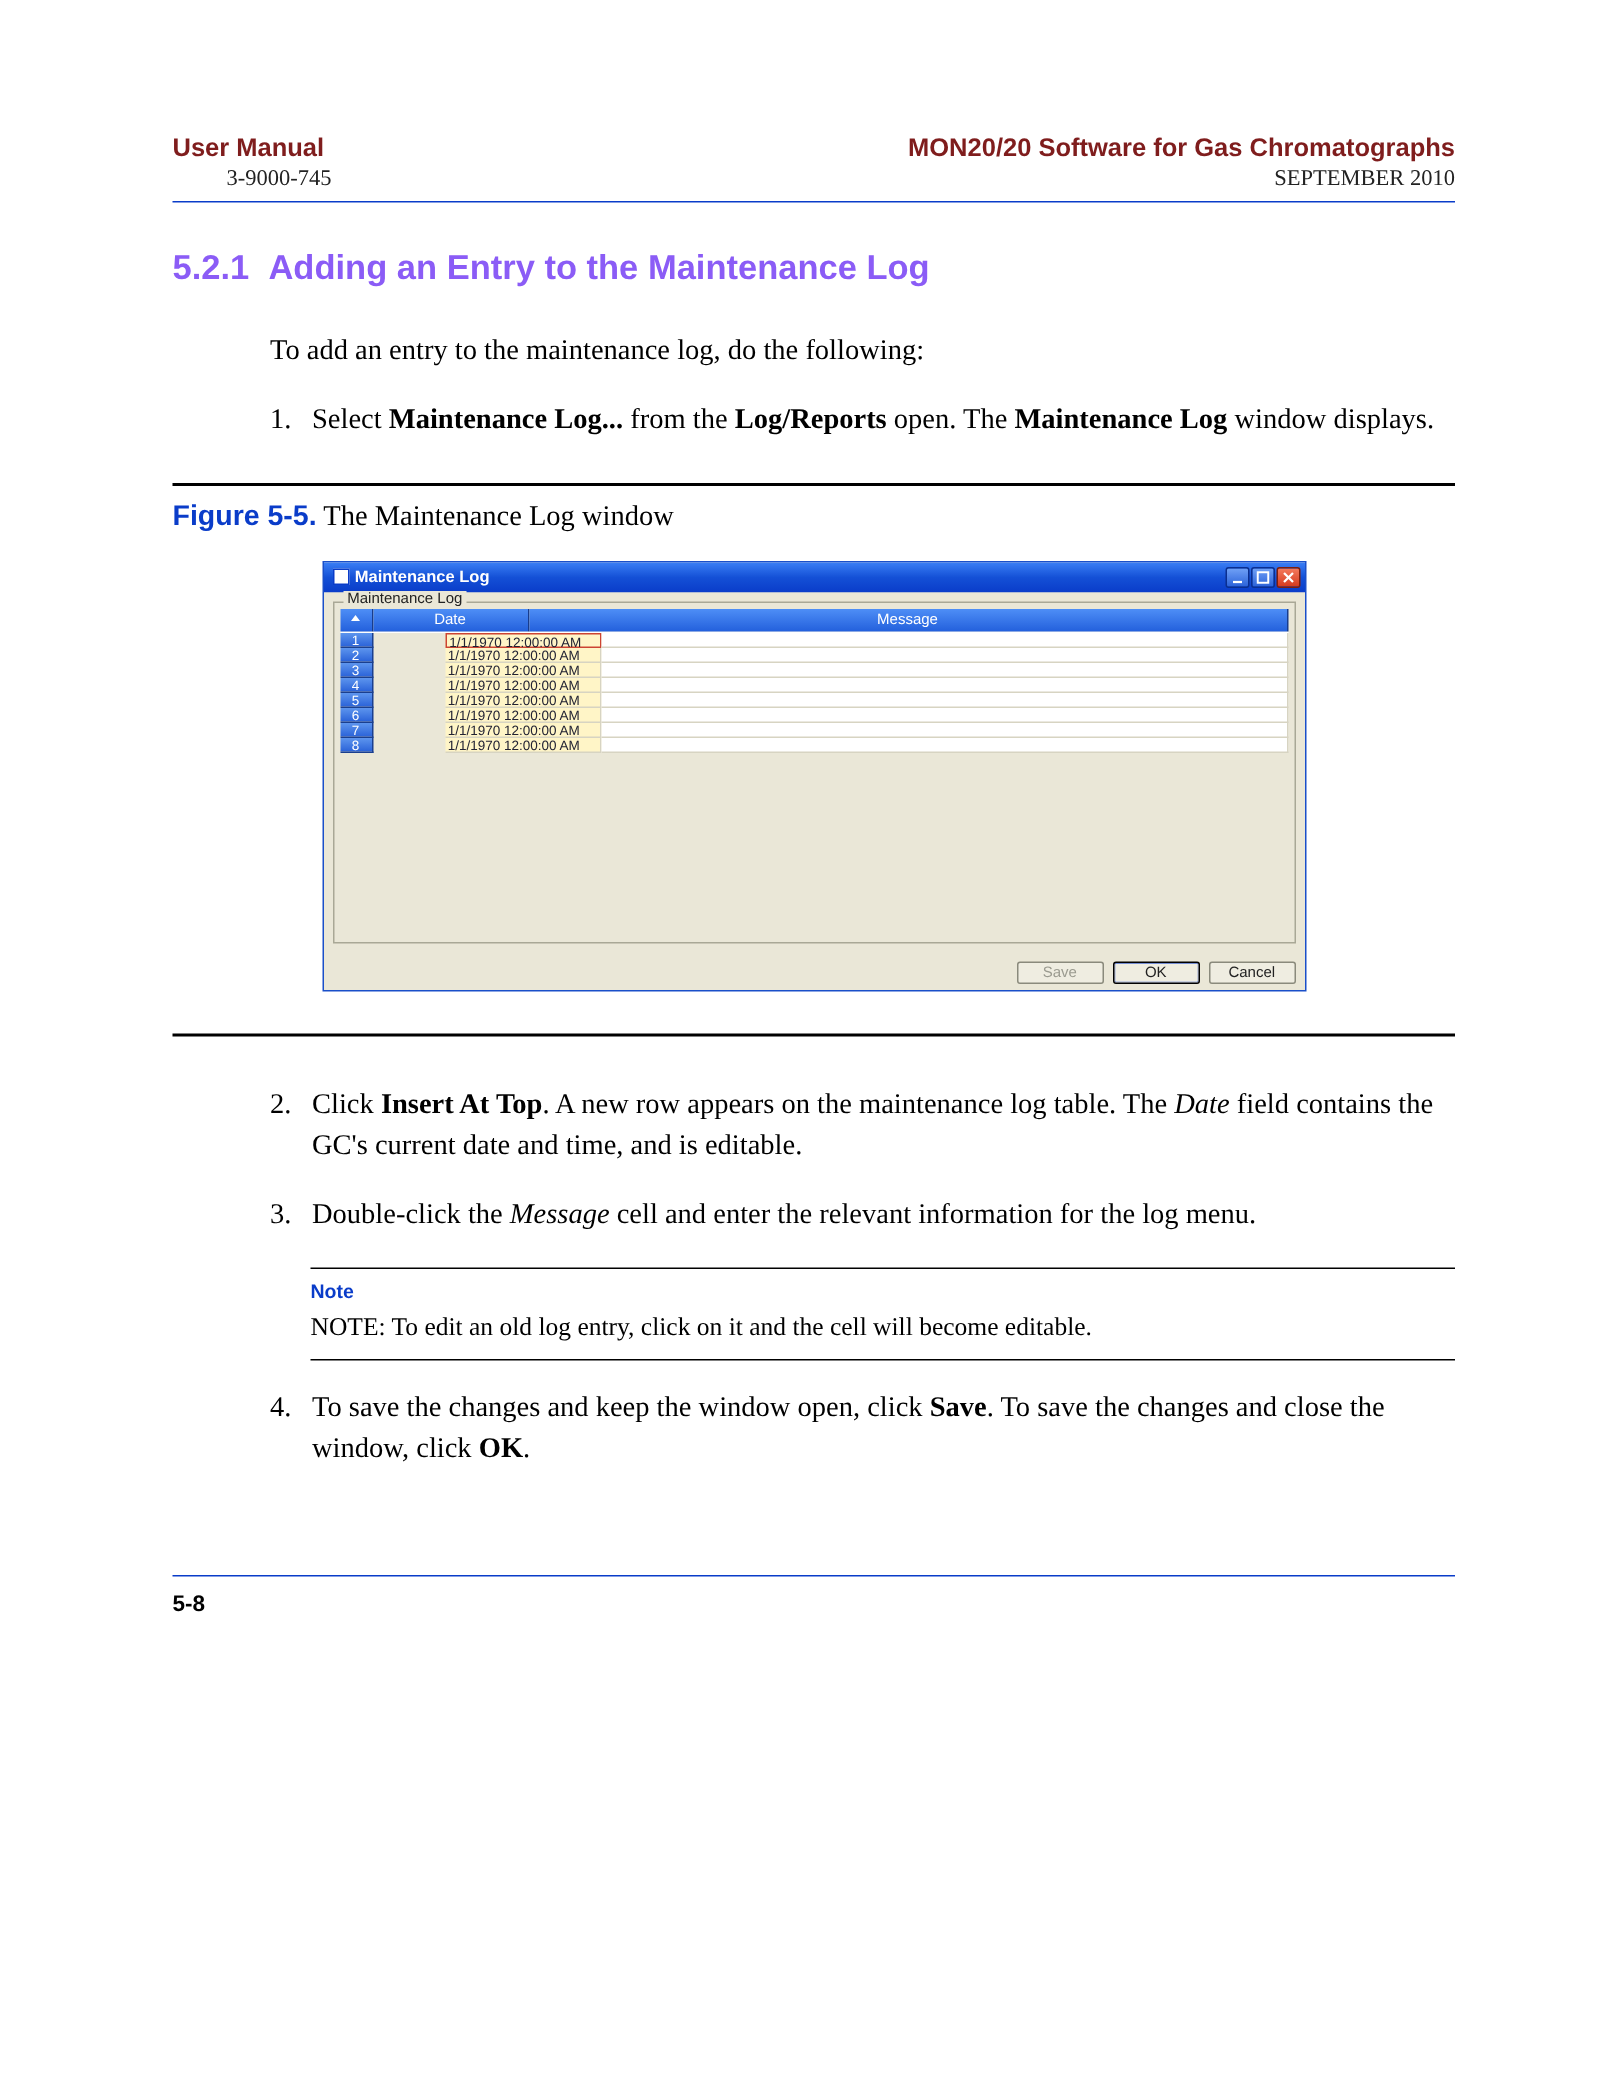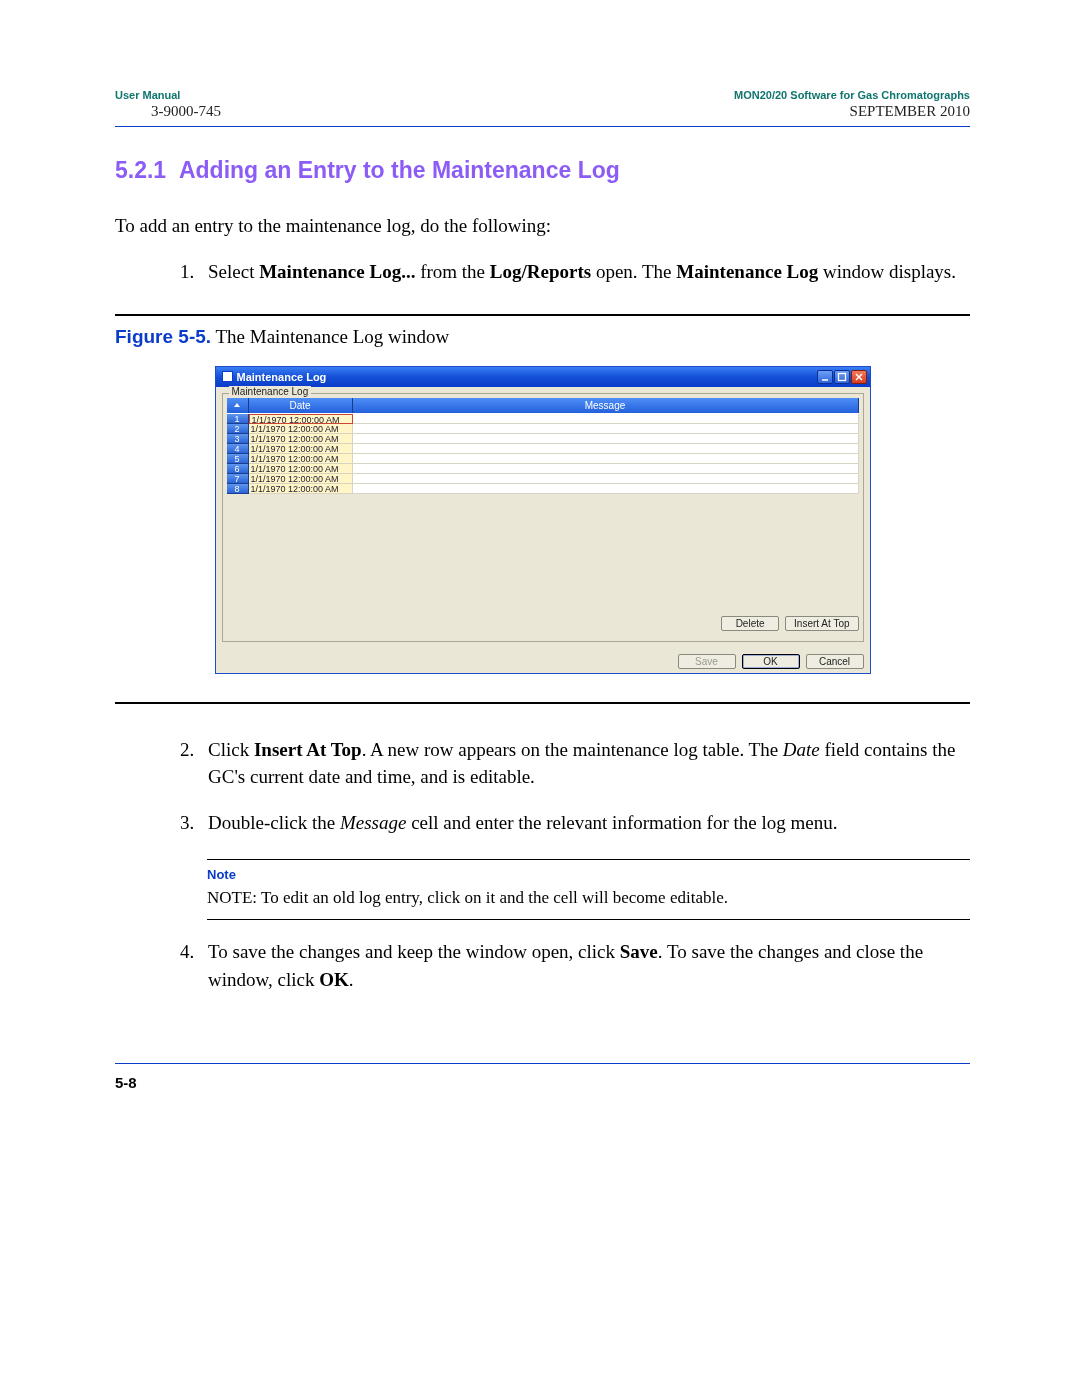"User Manual" .hdr-title { color: #0f766e -> #7f1d1d; font-size: 11px -> 17px }
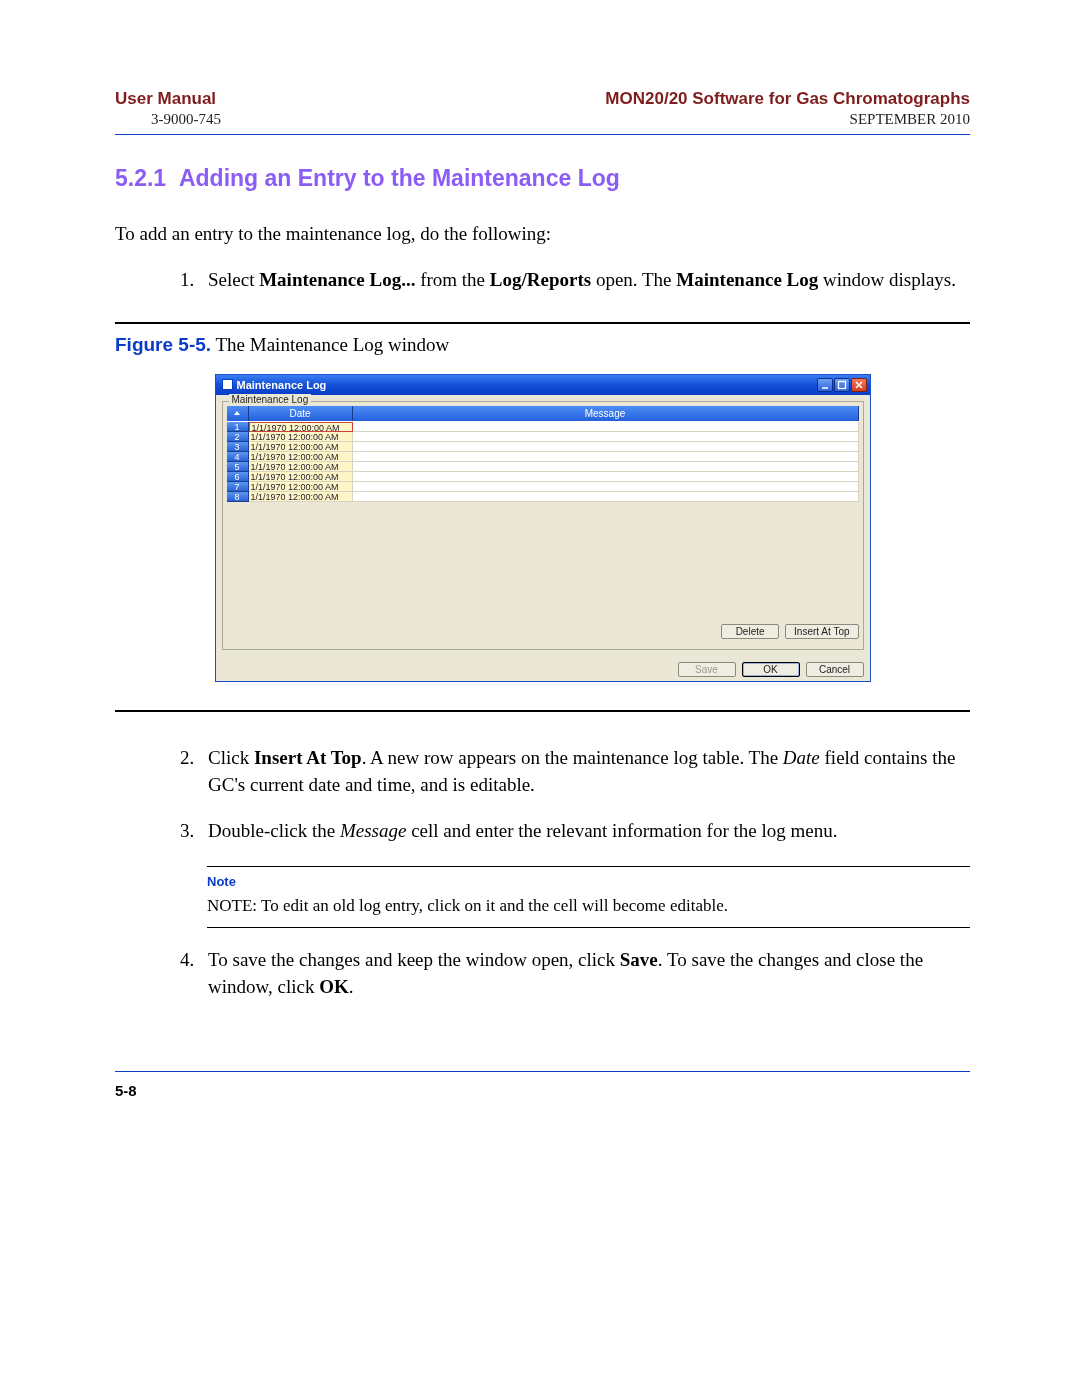"To add an entry to" .body-text { margin-left: none -> 65px }
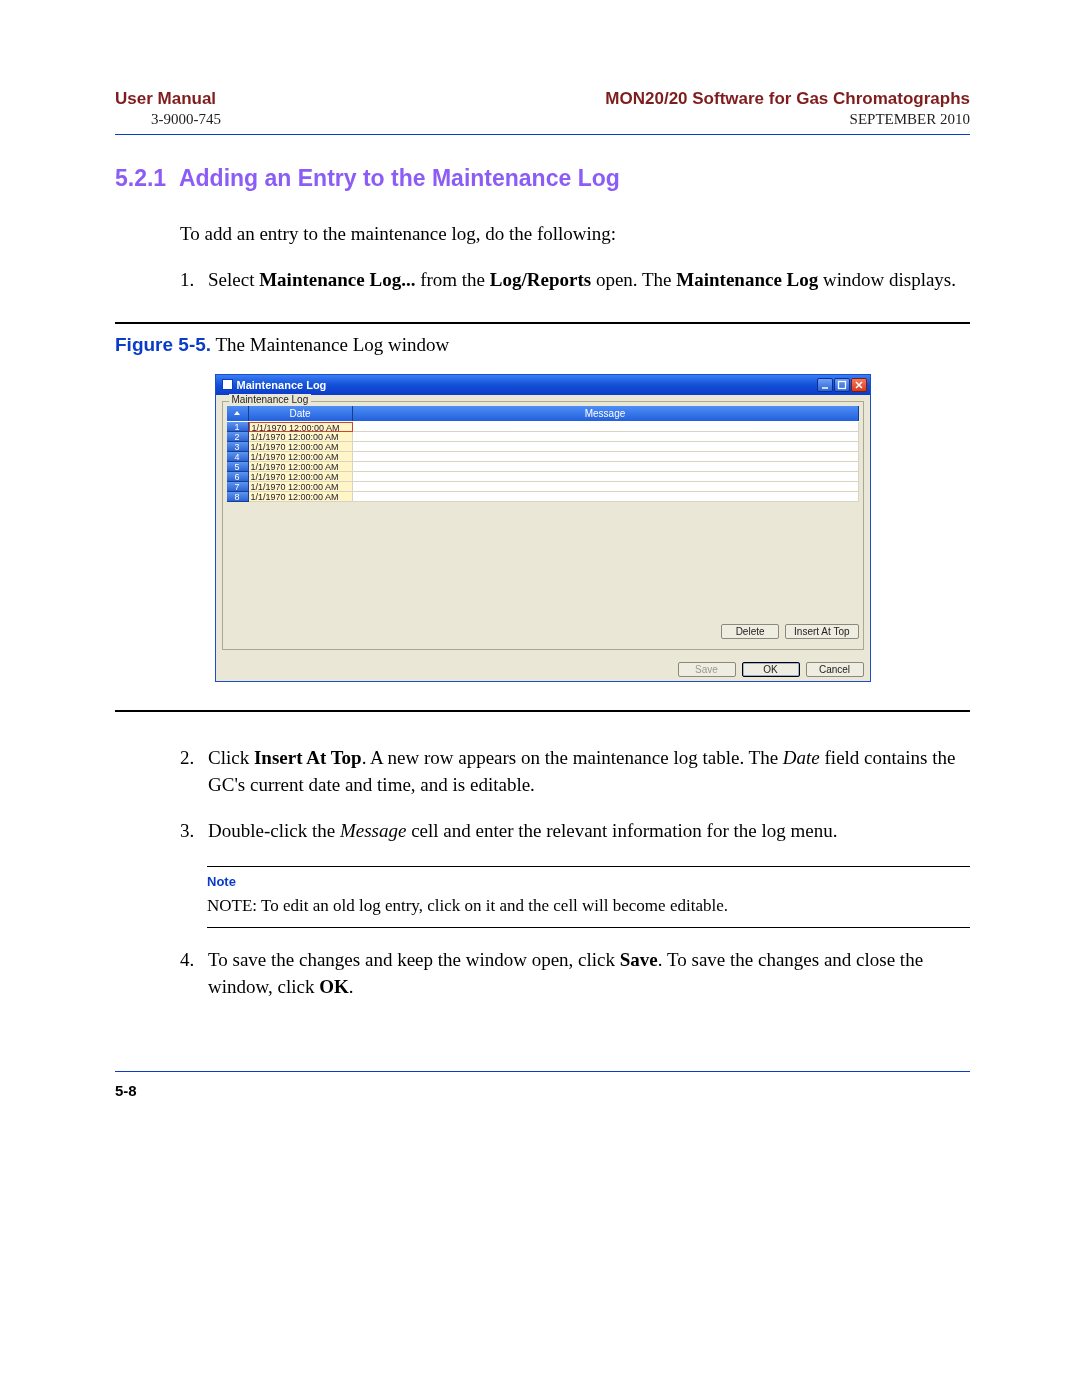"1/1/1970 12:00:00 AM" .grow .gc.date { margin-left: none -> 48px }
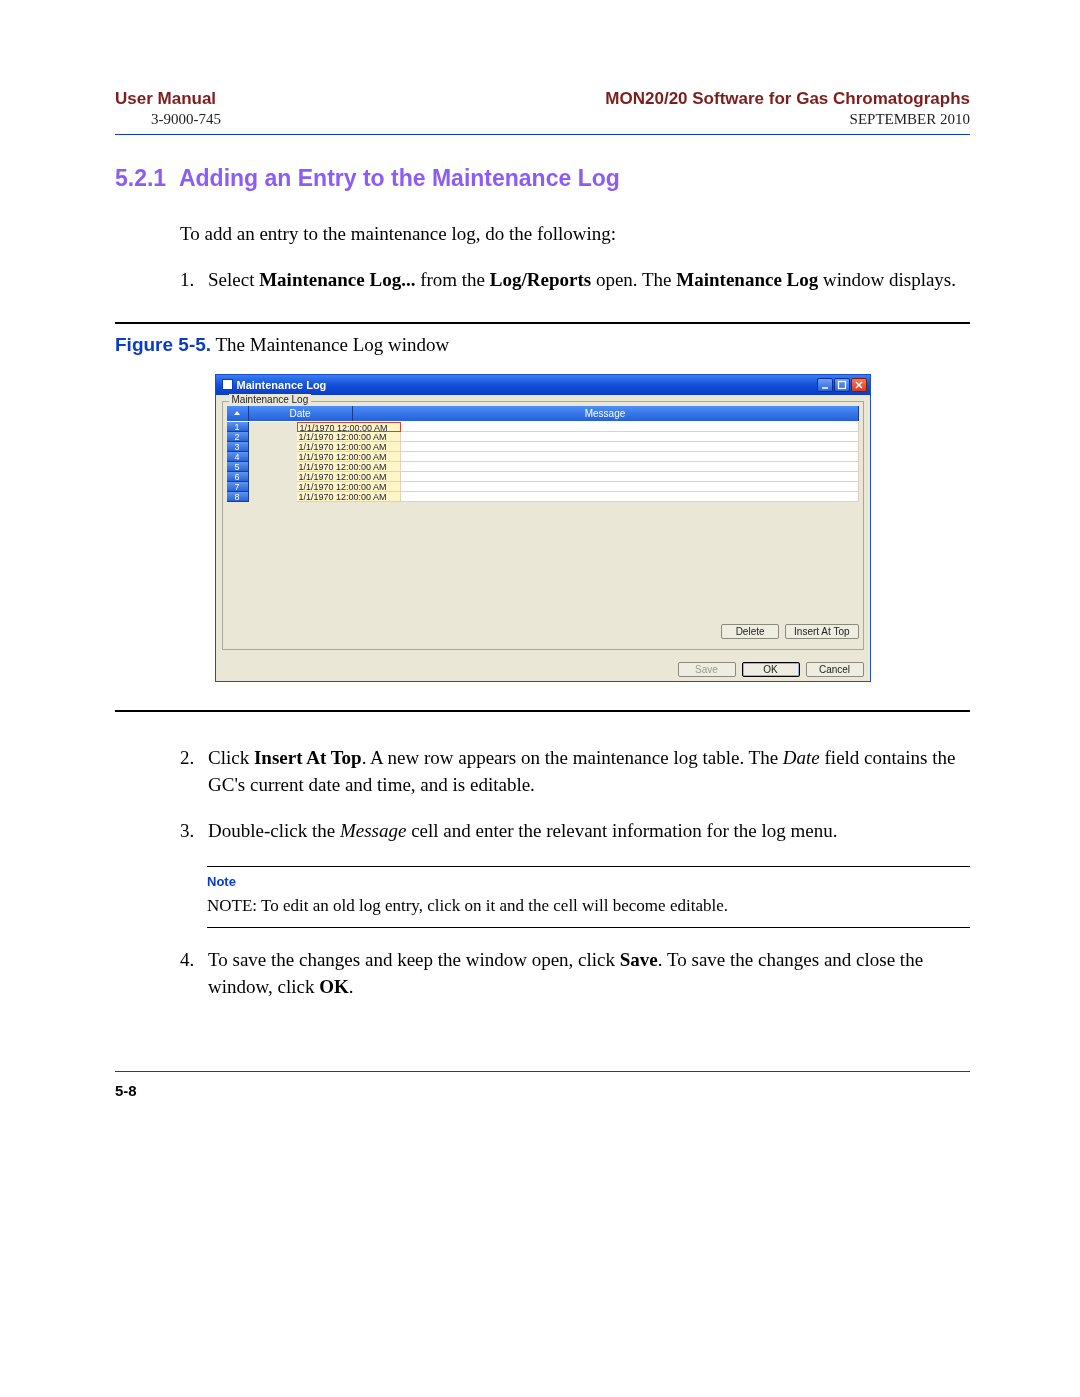"Delete" div.btnrow { html: <div> <span>Delete</span> <span>Insert At Top</span> </div> -> none }
